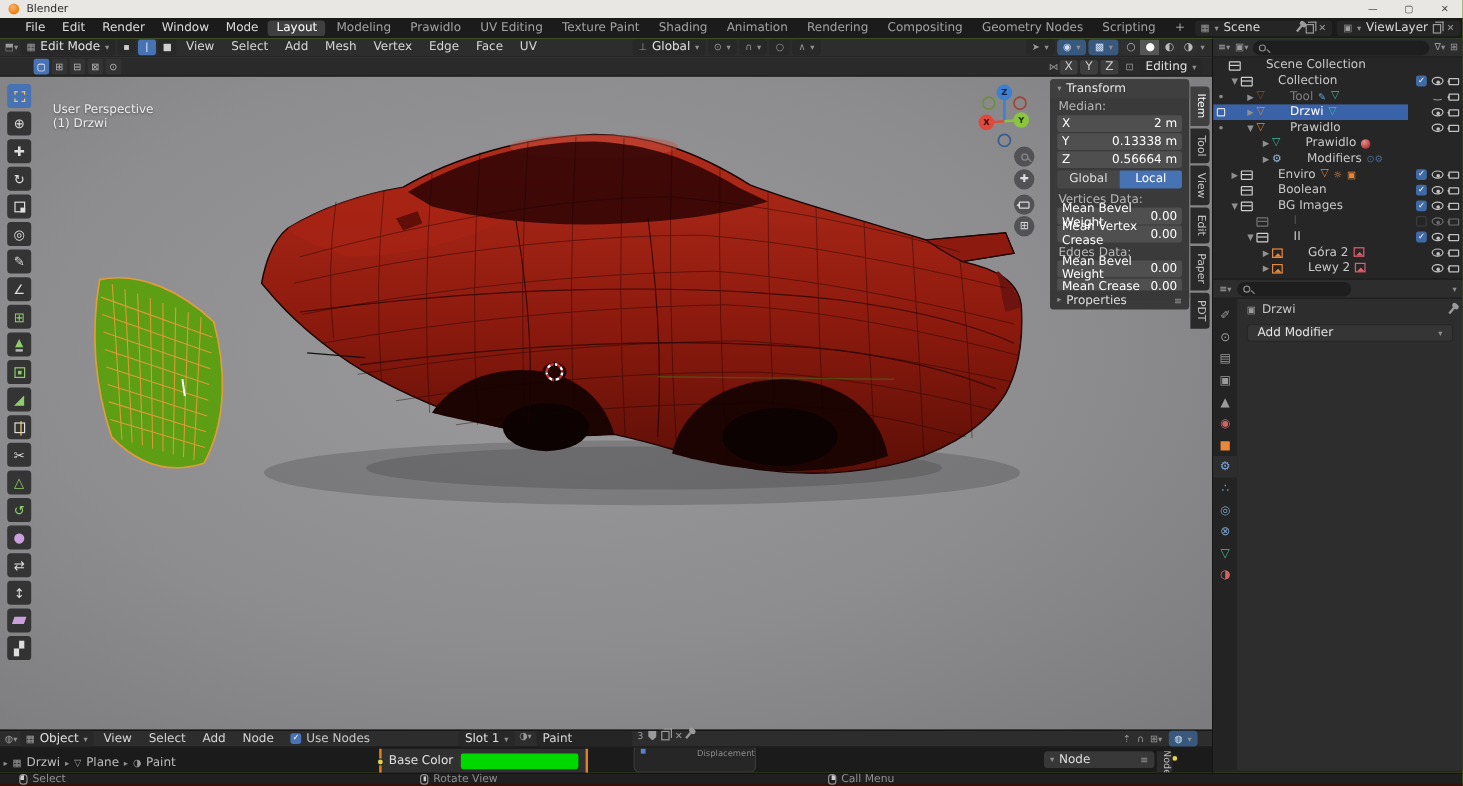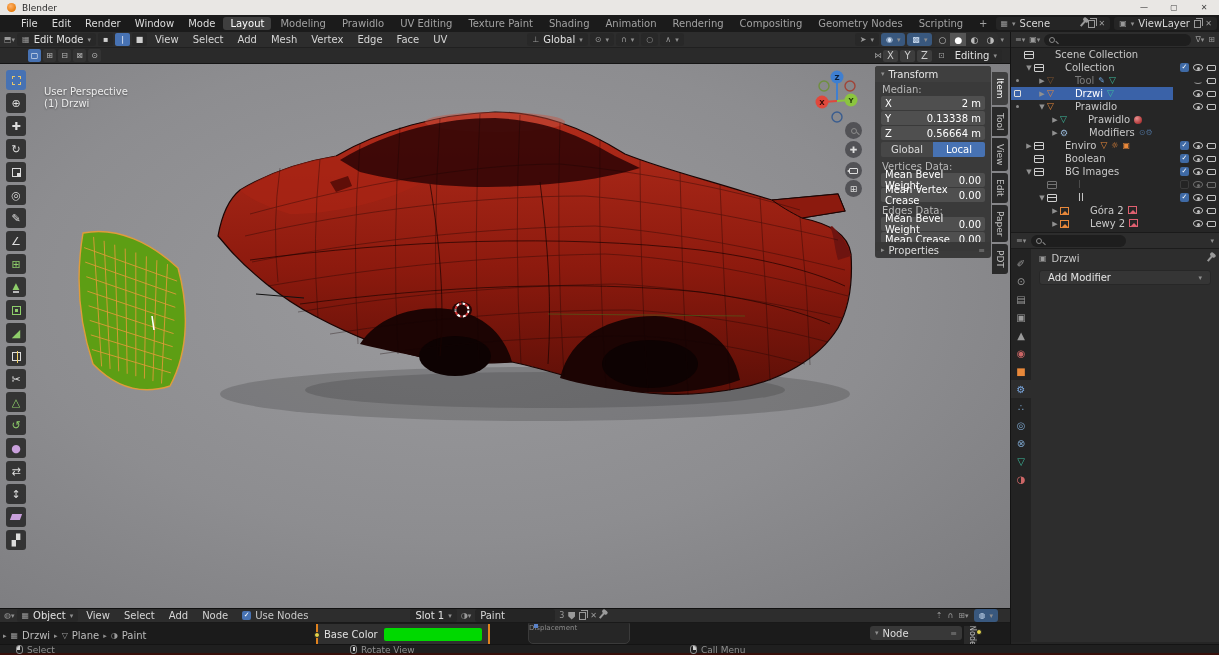"Slot 1" span { align-items: center -> none; margin-left: 100px -> 72px }
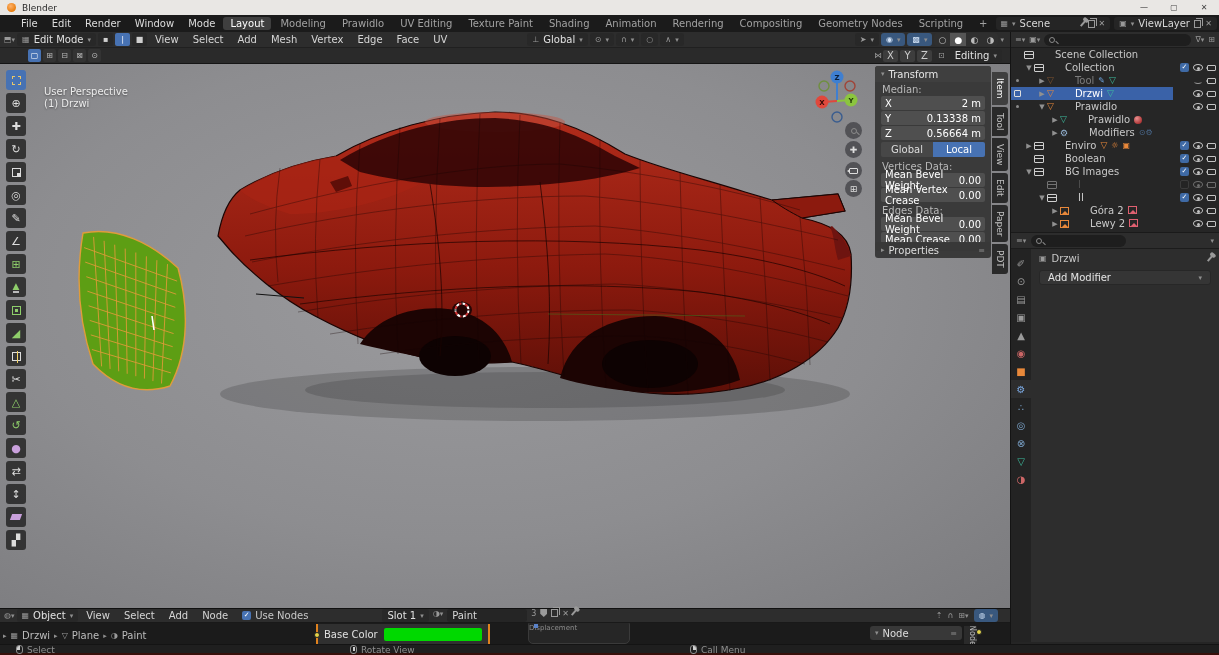"Displacement" #node-disp { text-align: left -> right }
